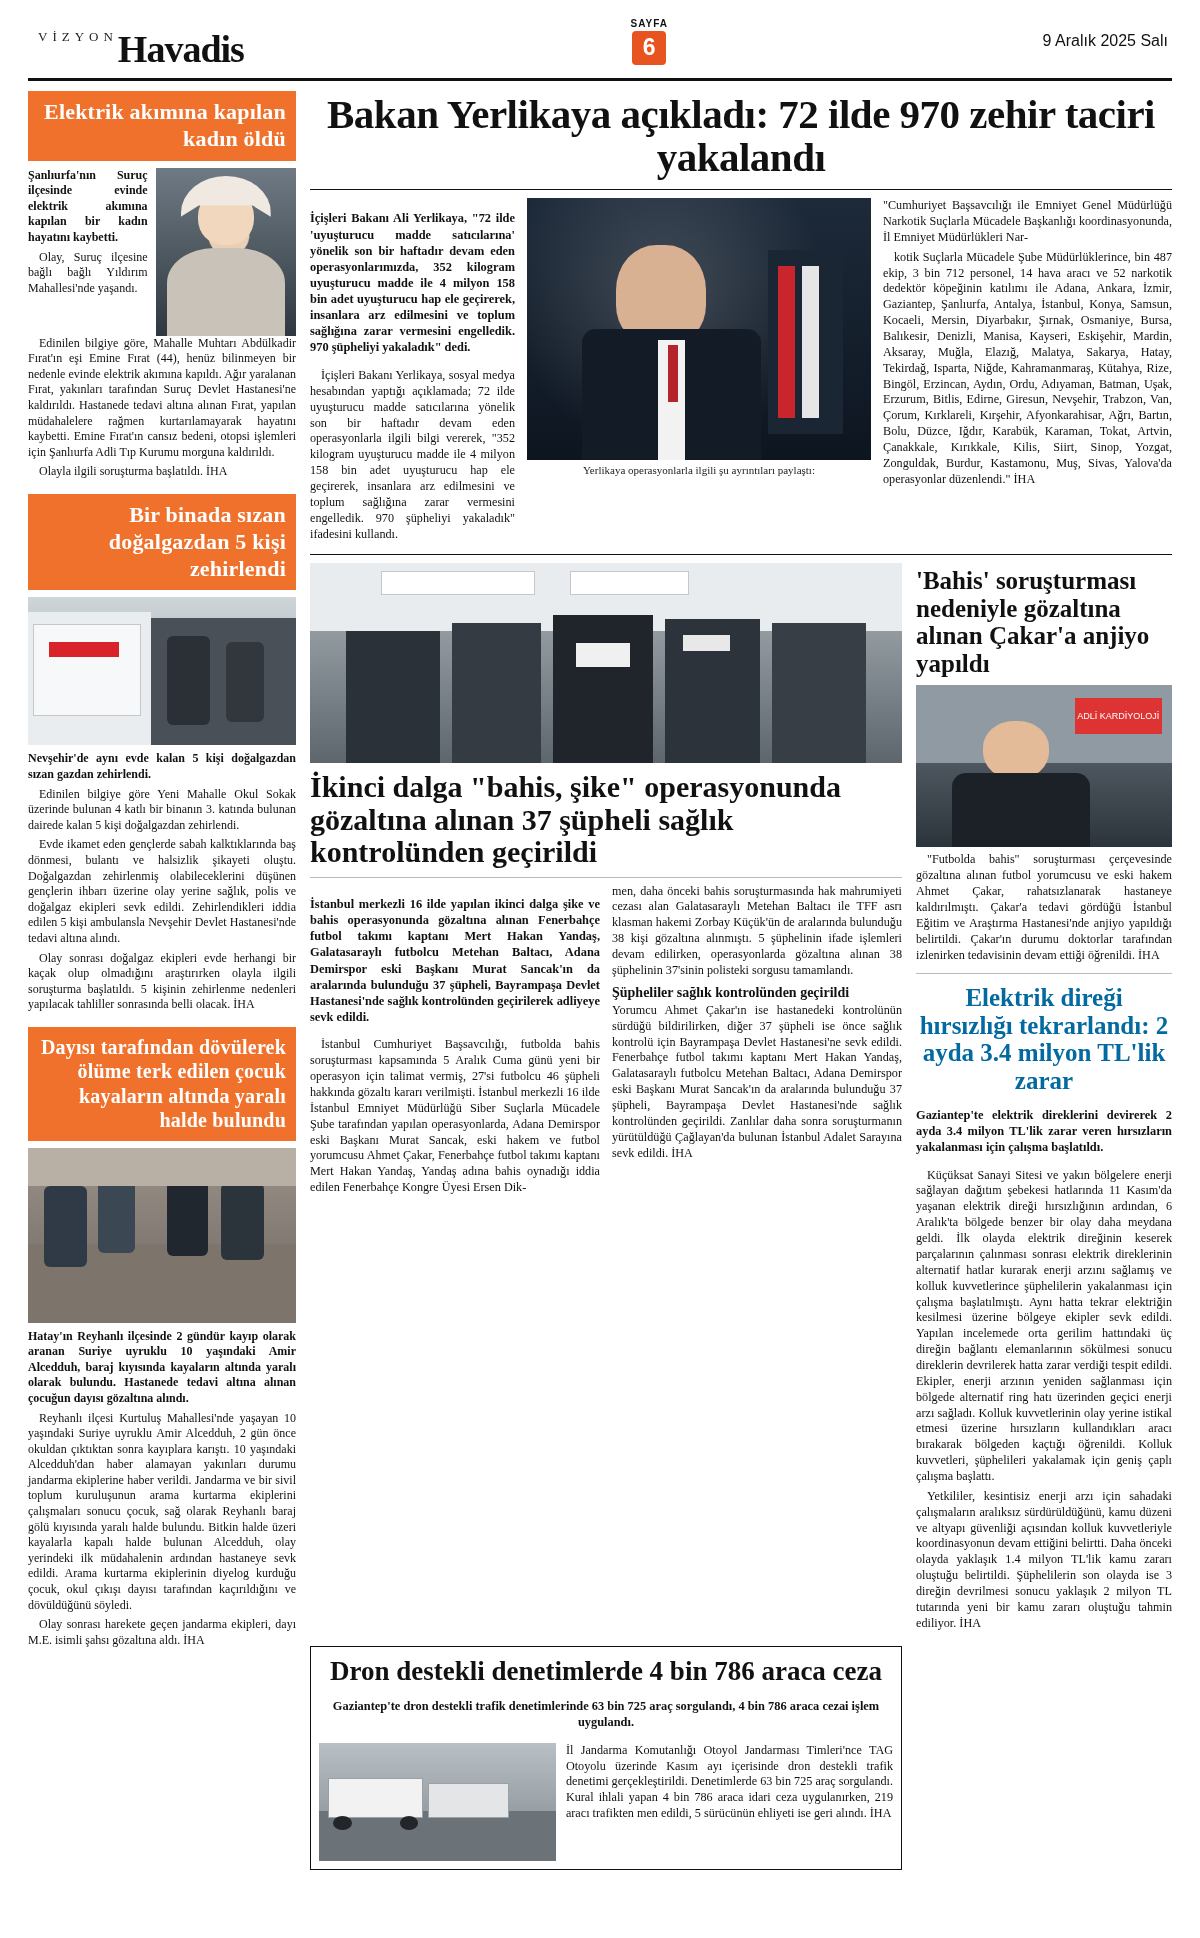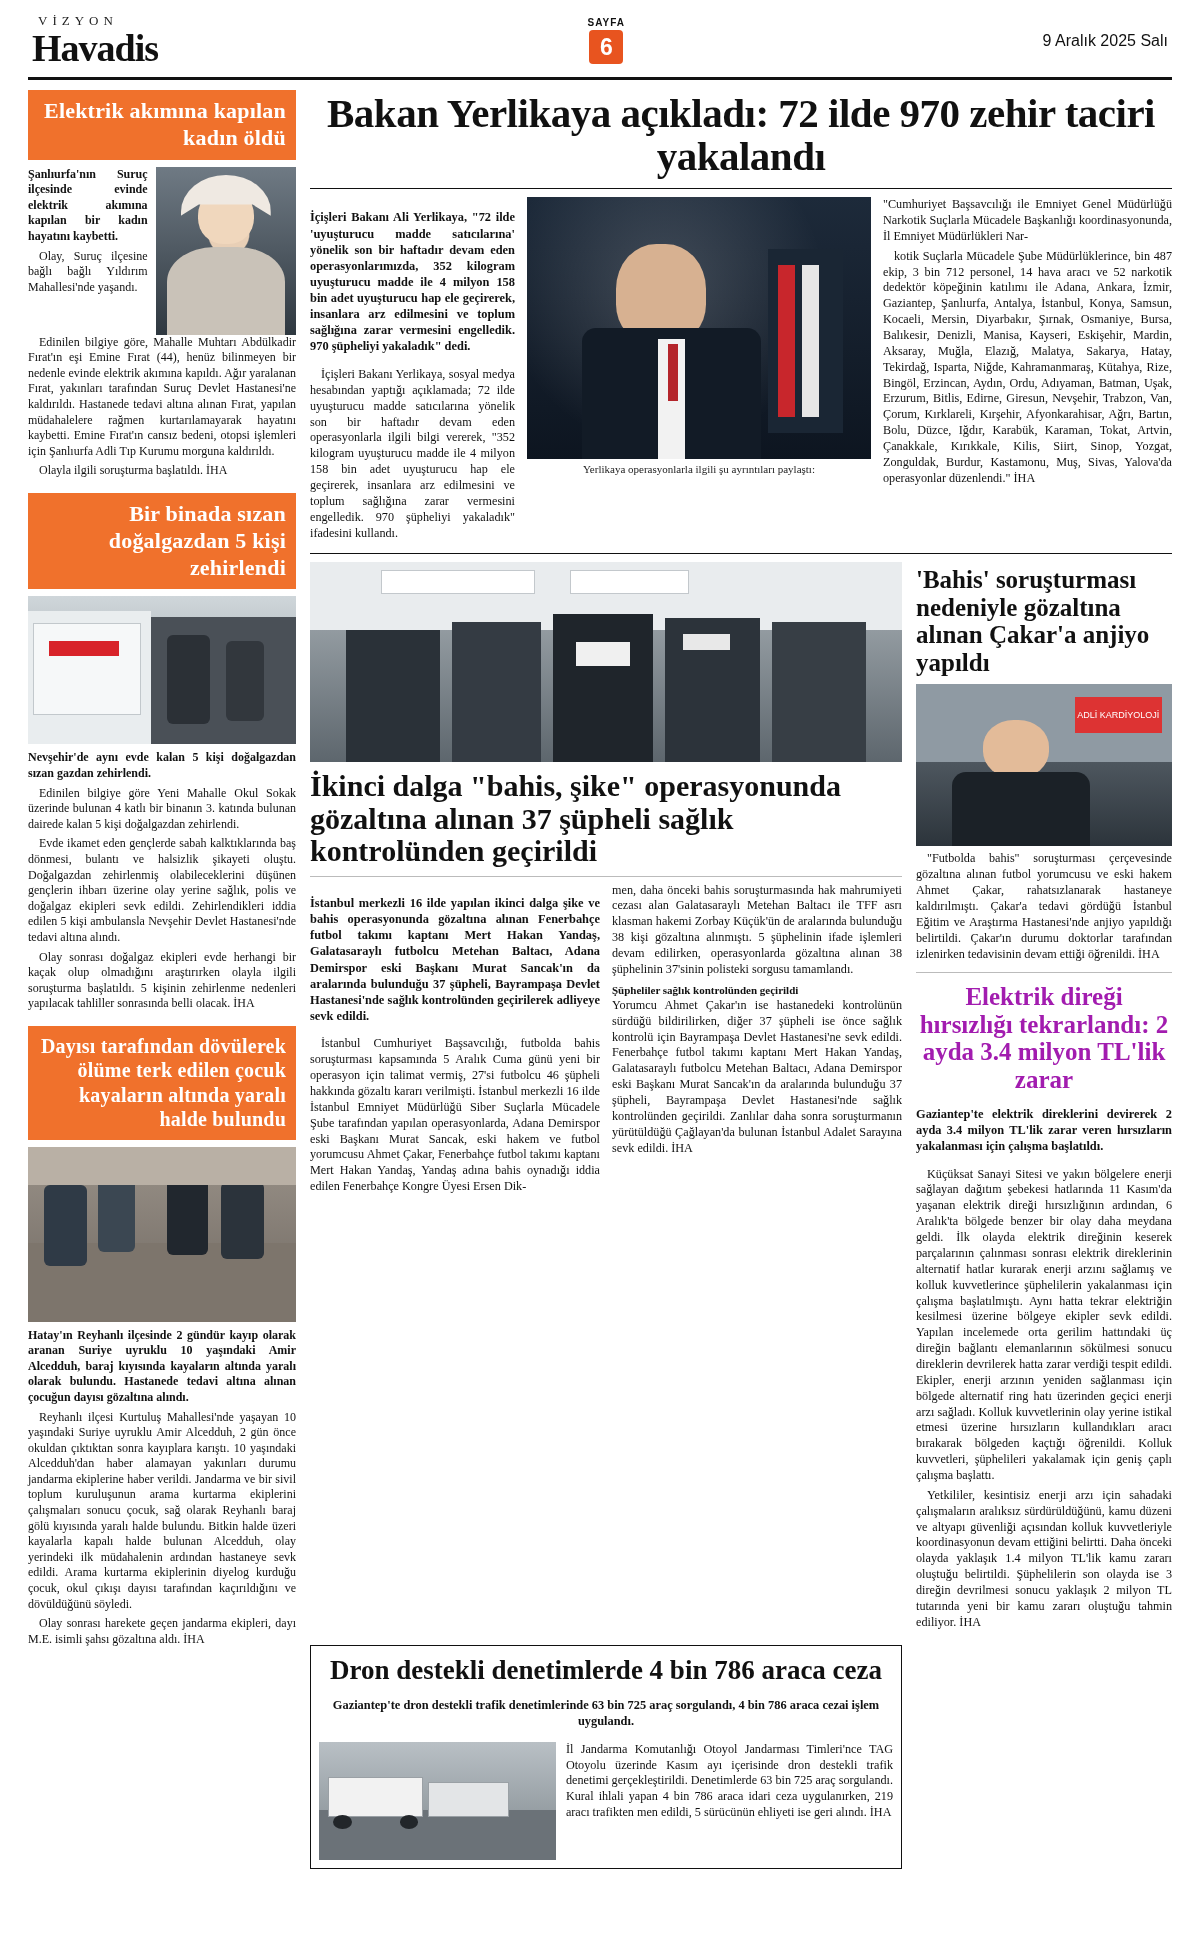"VİZYON" .mh-left { flex-direction: column -> row; margin-top: none -> 16px }
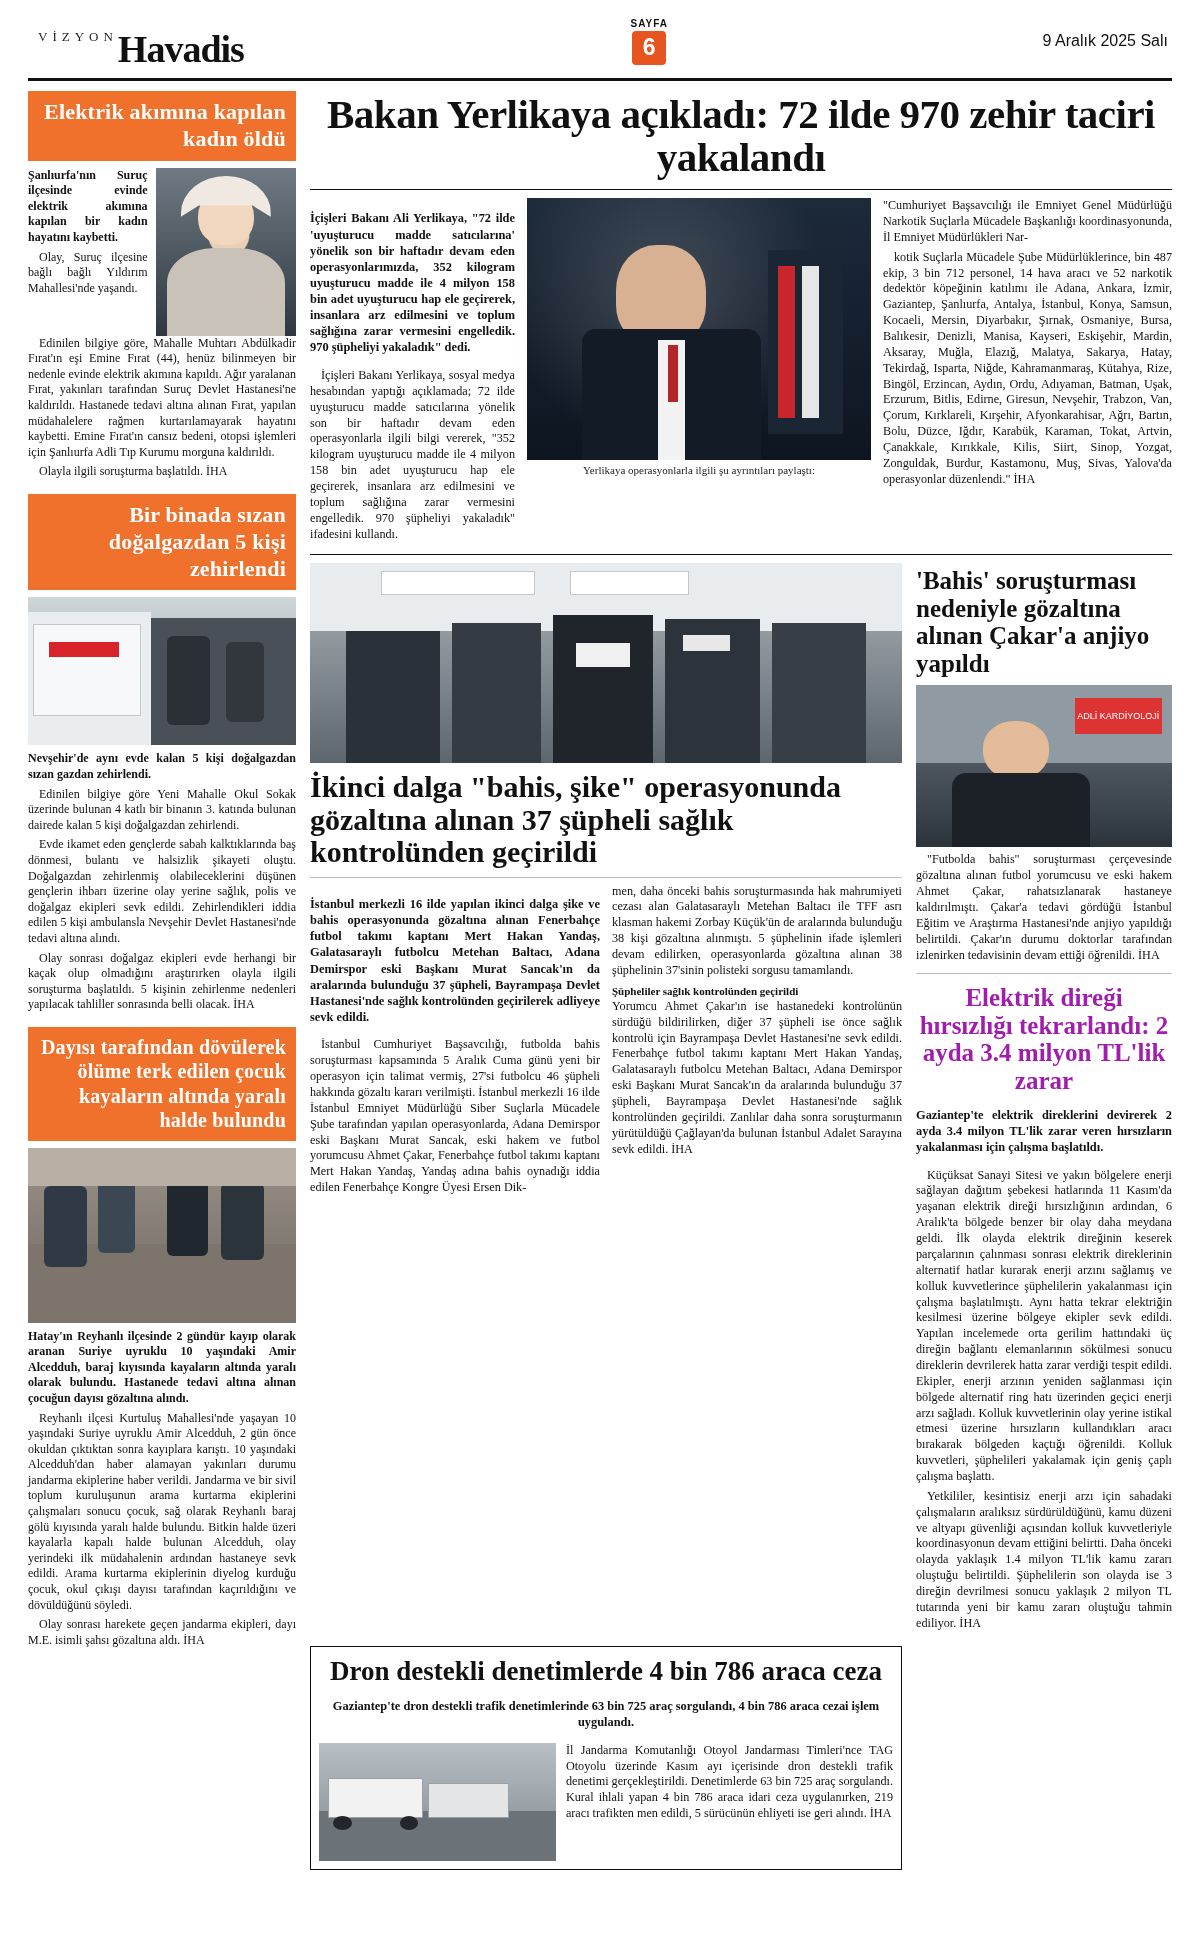"Şüpheliler sağlık kontrolünden geçirildi" .subhead { font-size: 11px -> 14px }
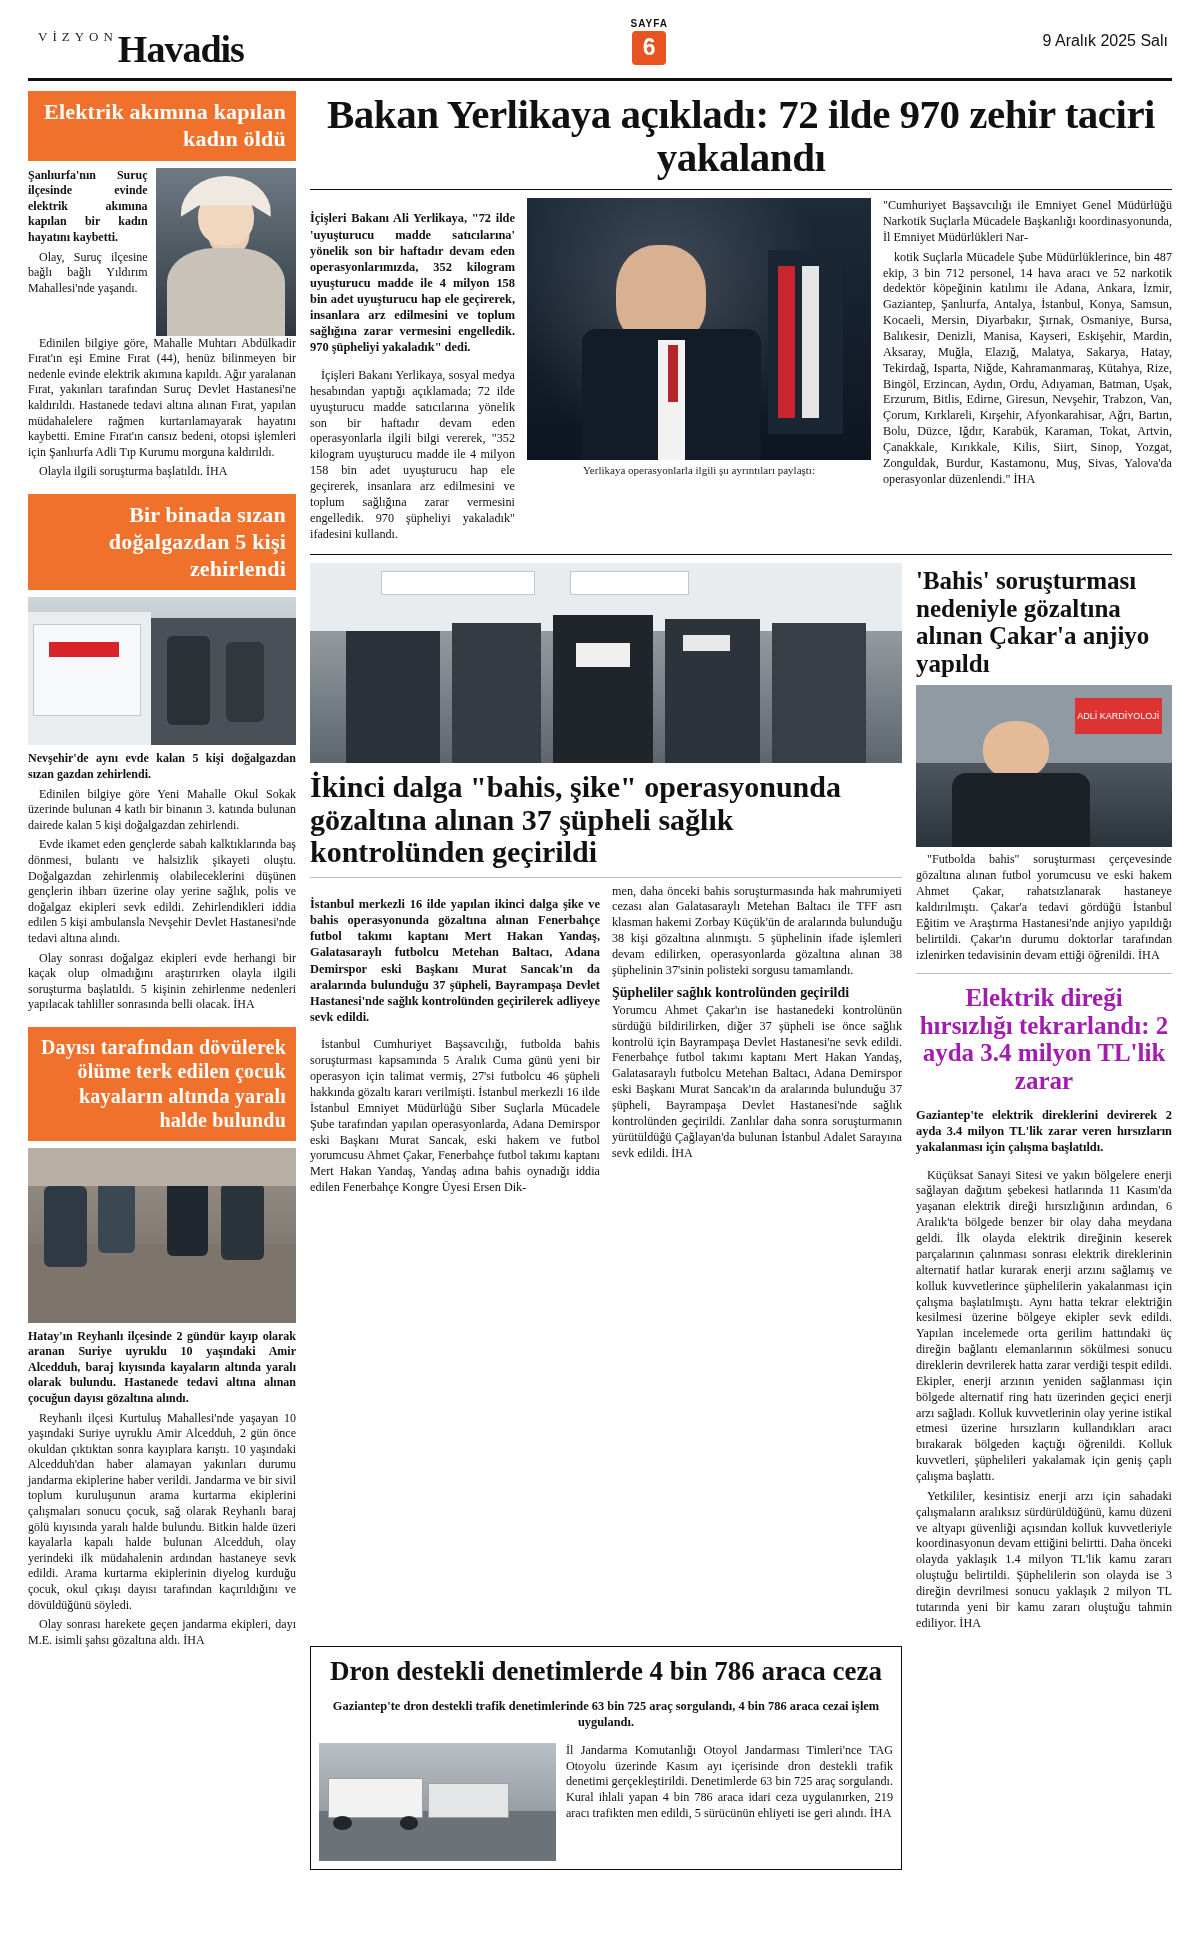"Elektrik direği hırsızlığı tekrarlandı:" .head-orange { color: #a21caf -> #0369a1 }
